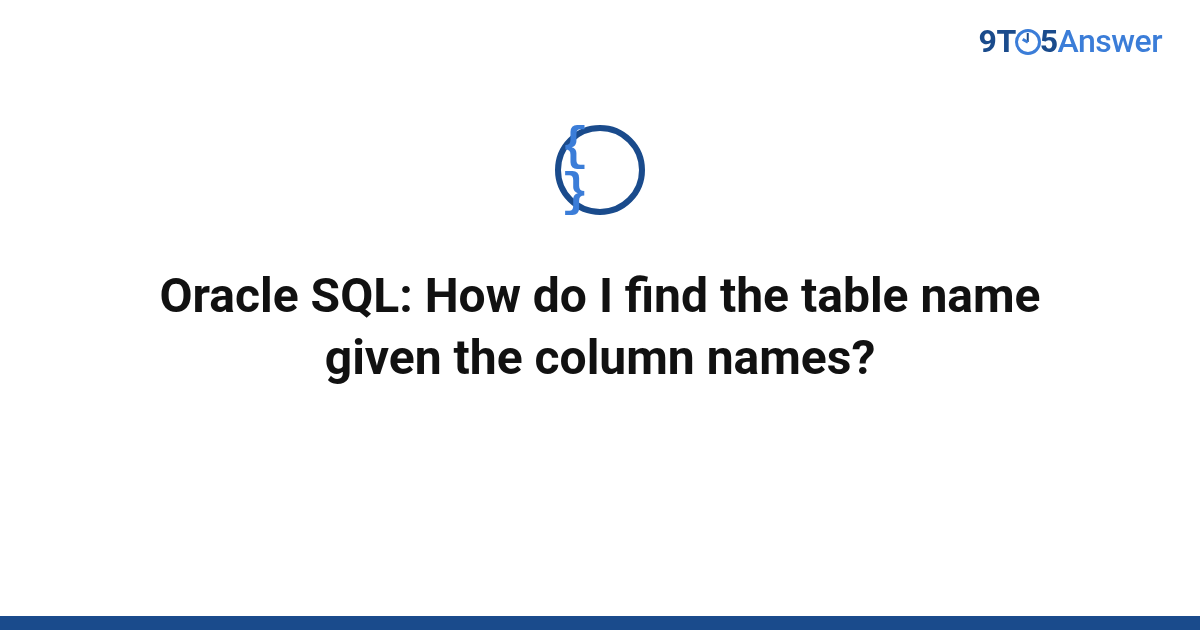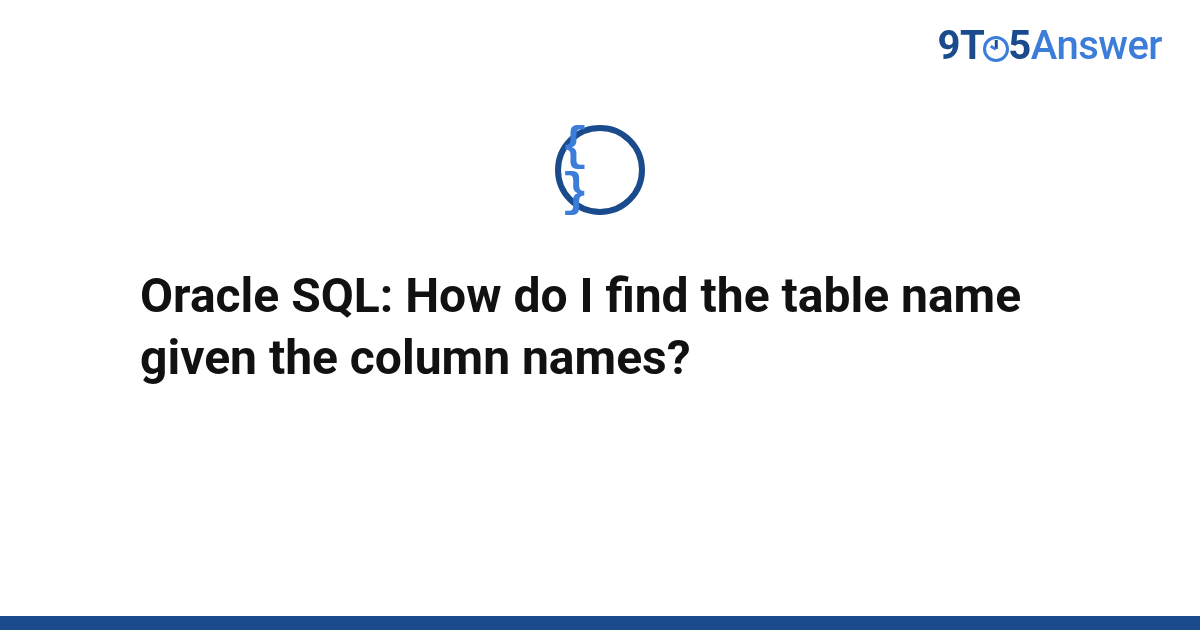"9T 5Answer" .logo { font-size: 40px -> 32px }
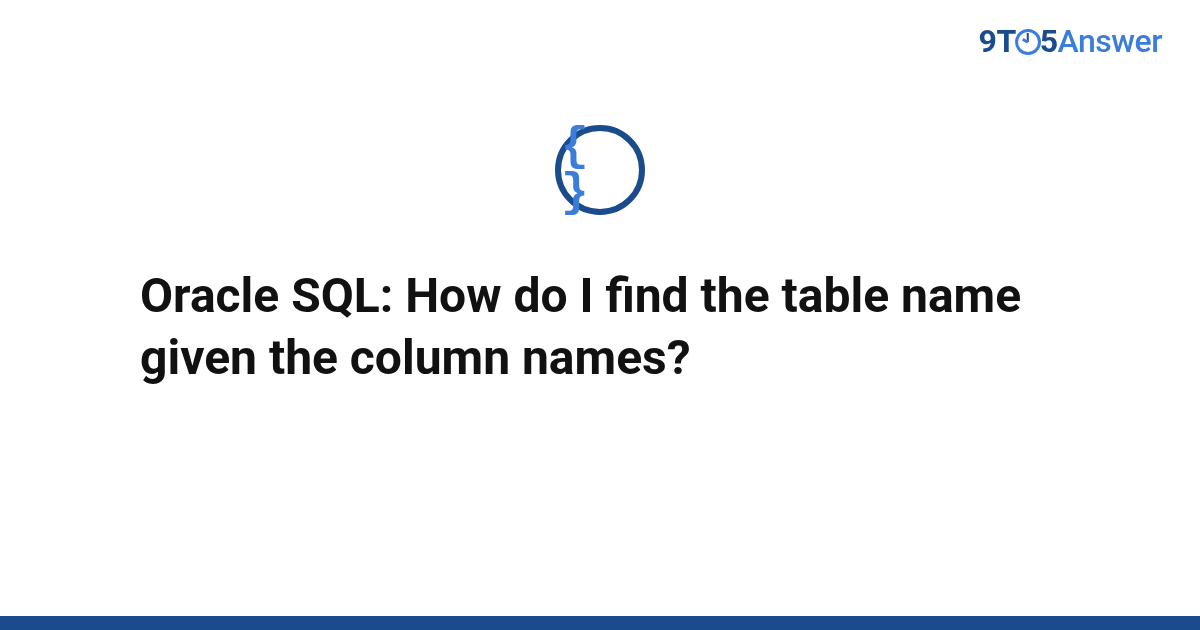"Oracle SQL: How do I" .title { text-align: left -> center }
